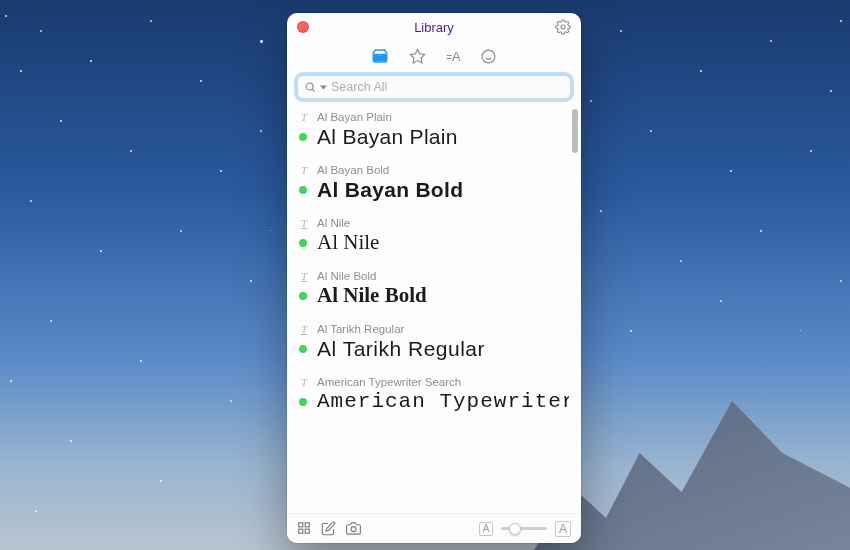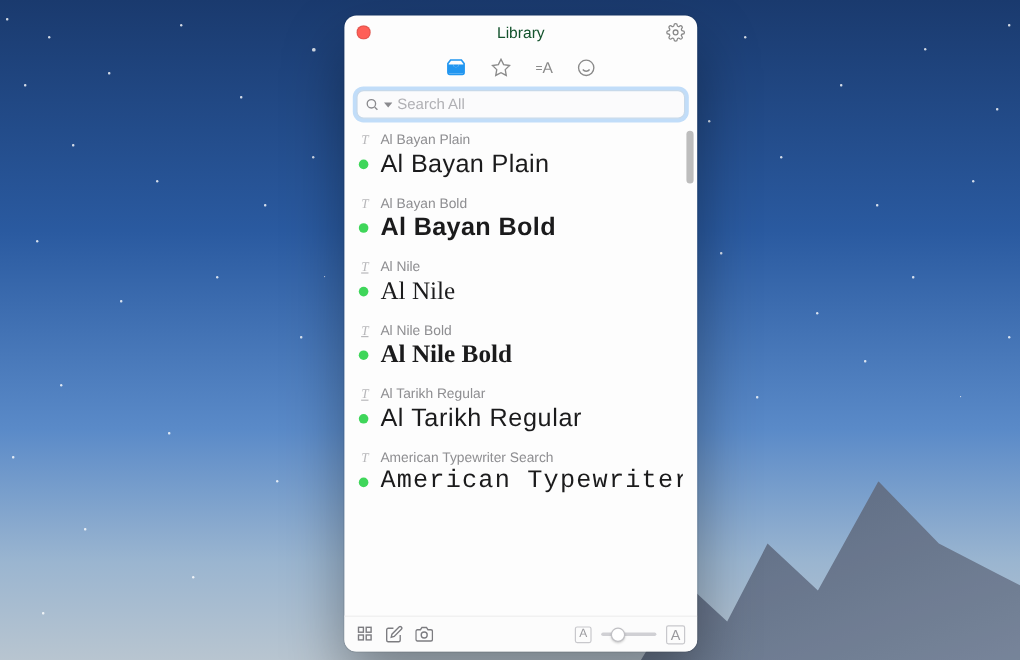"Library" .title { color: #14532d -> #4c1d95 }
